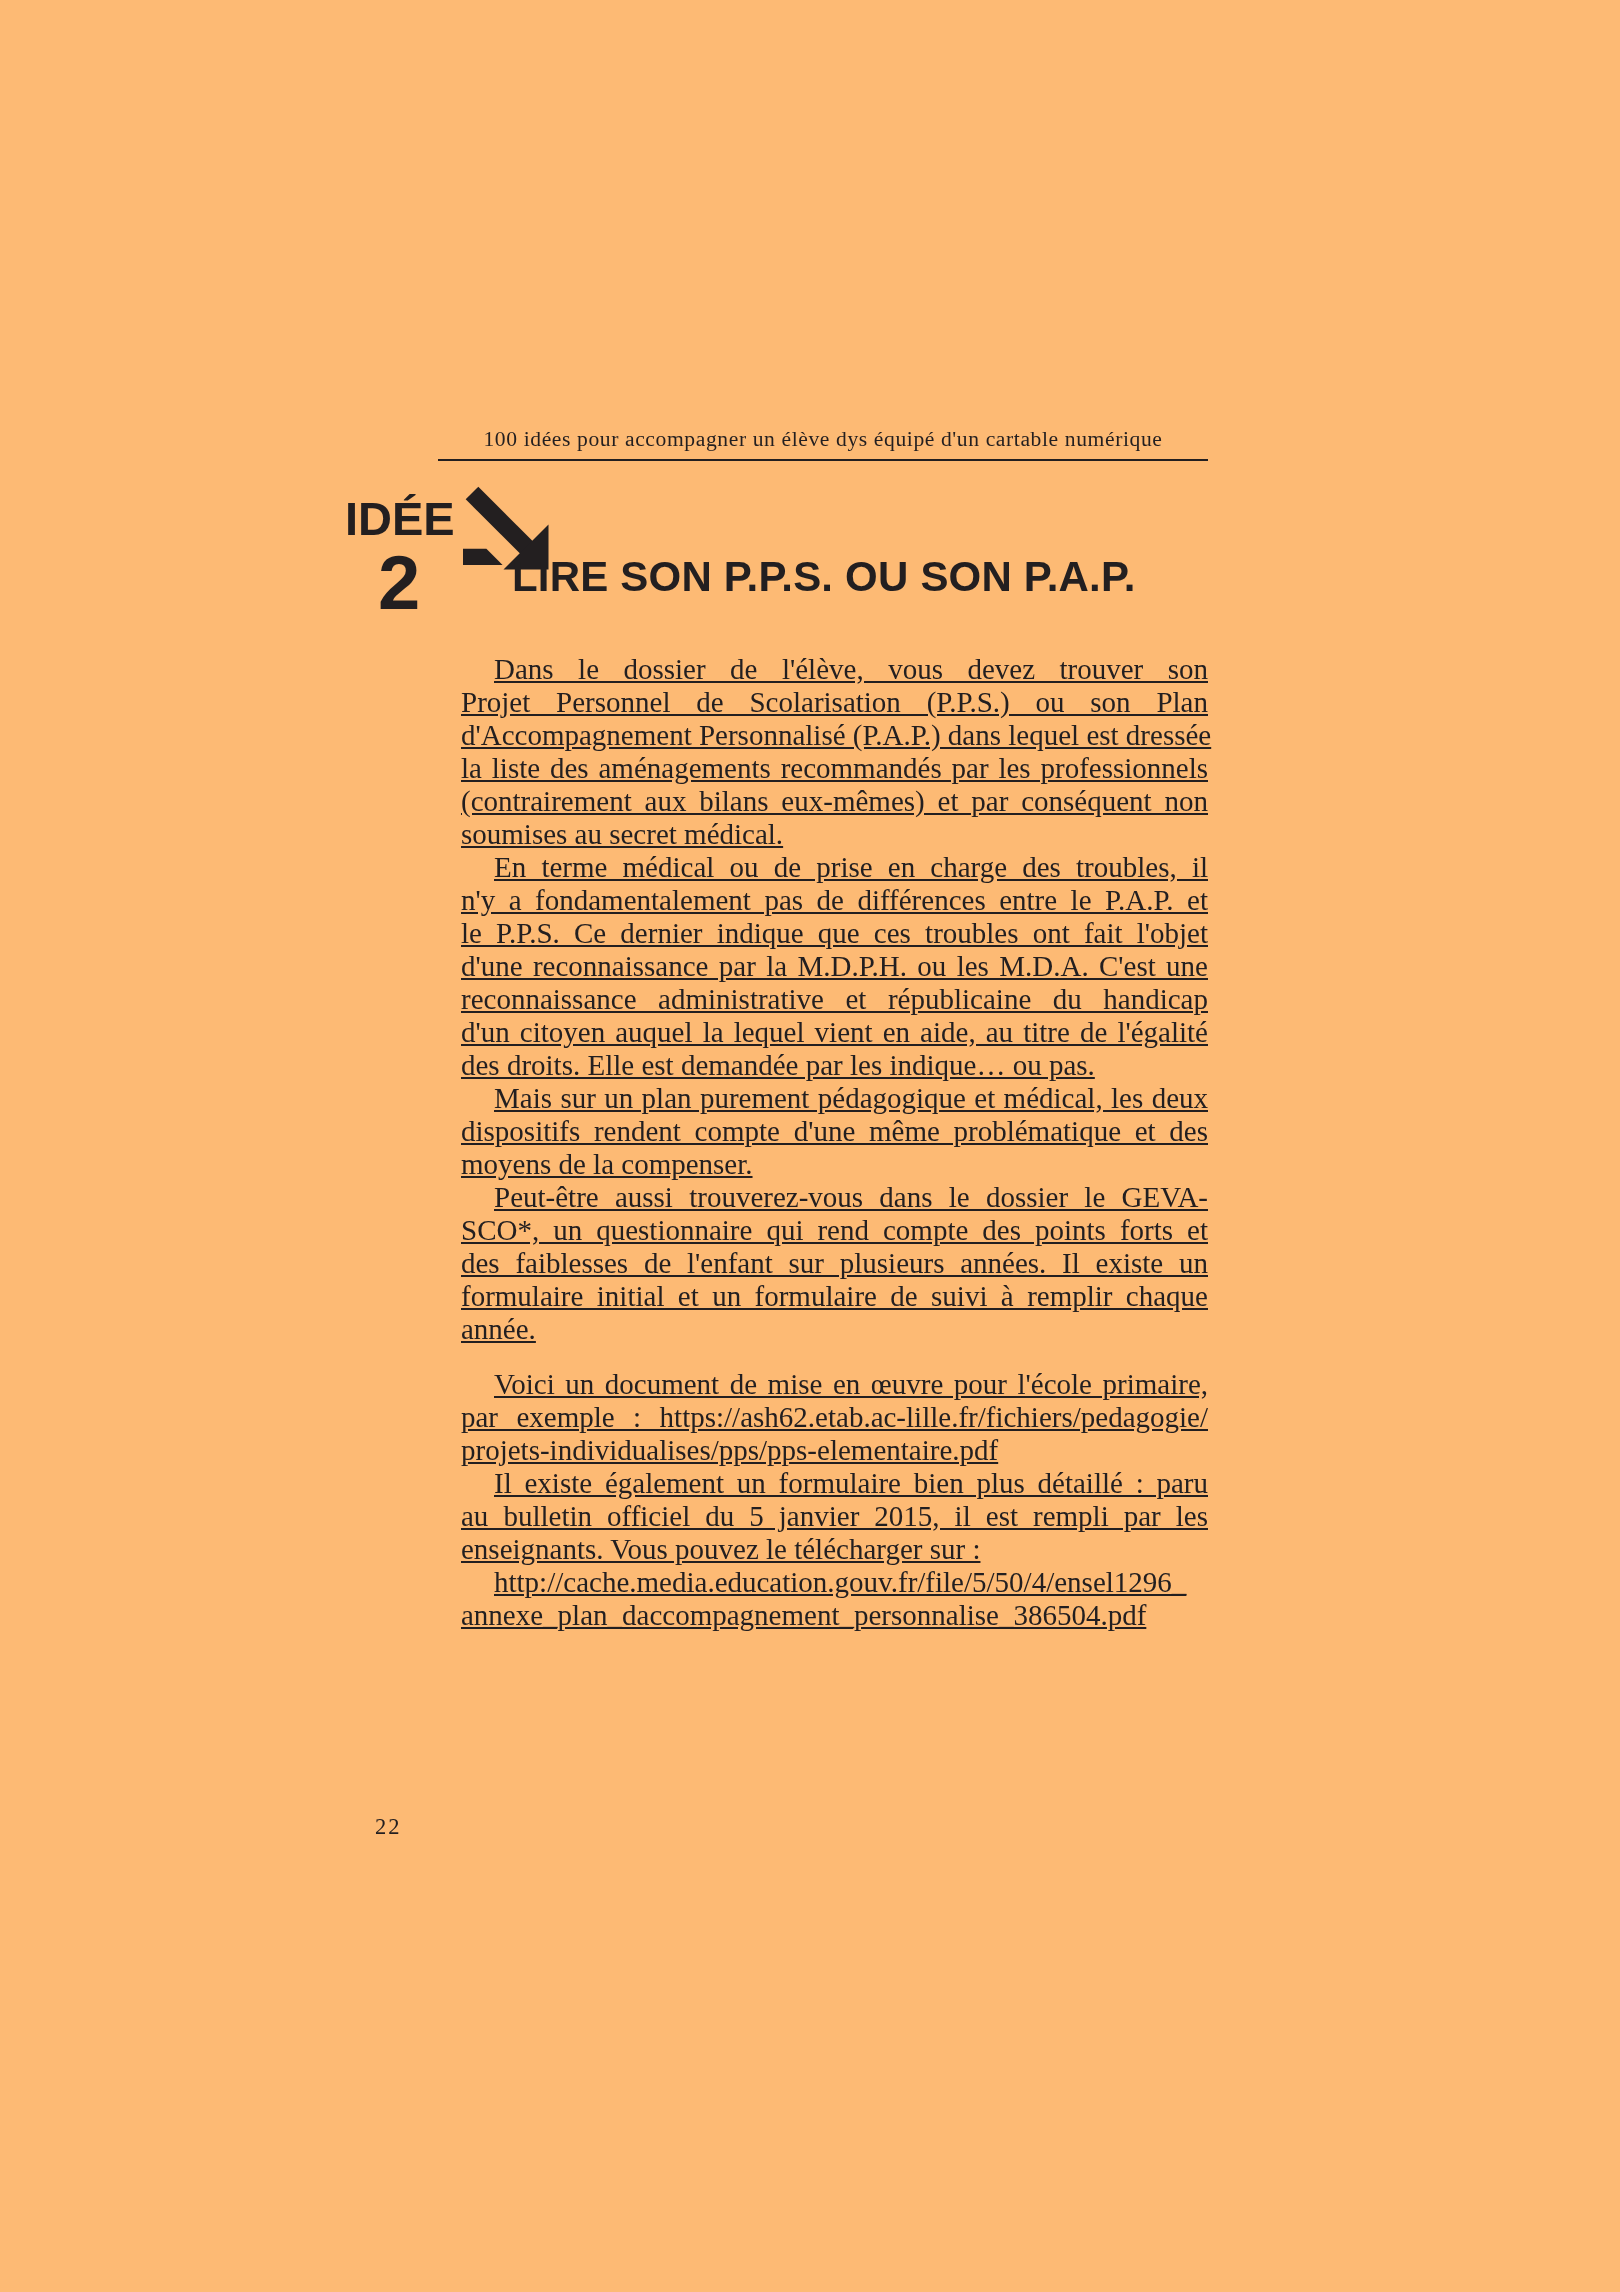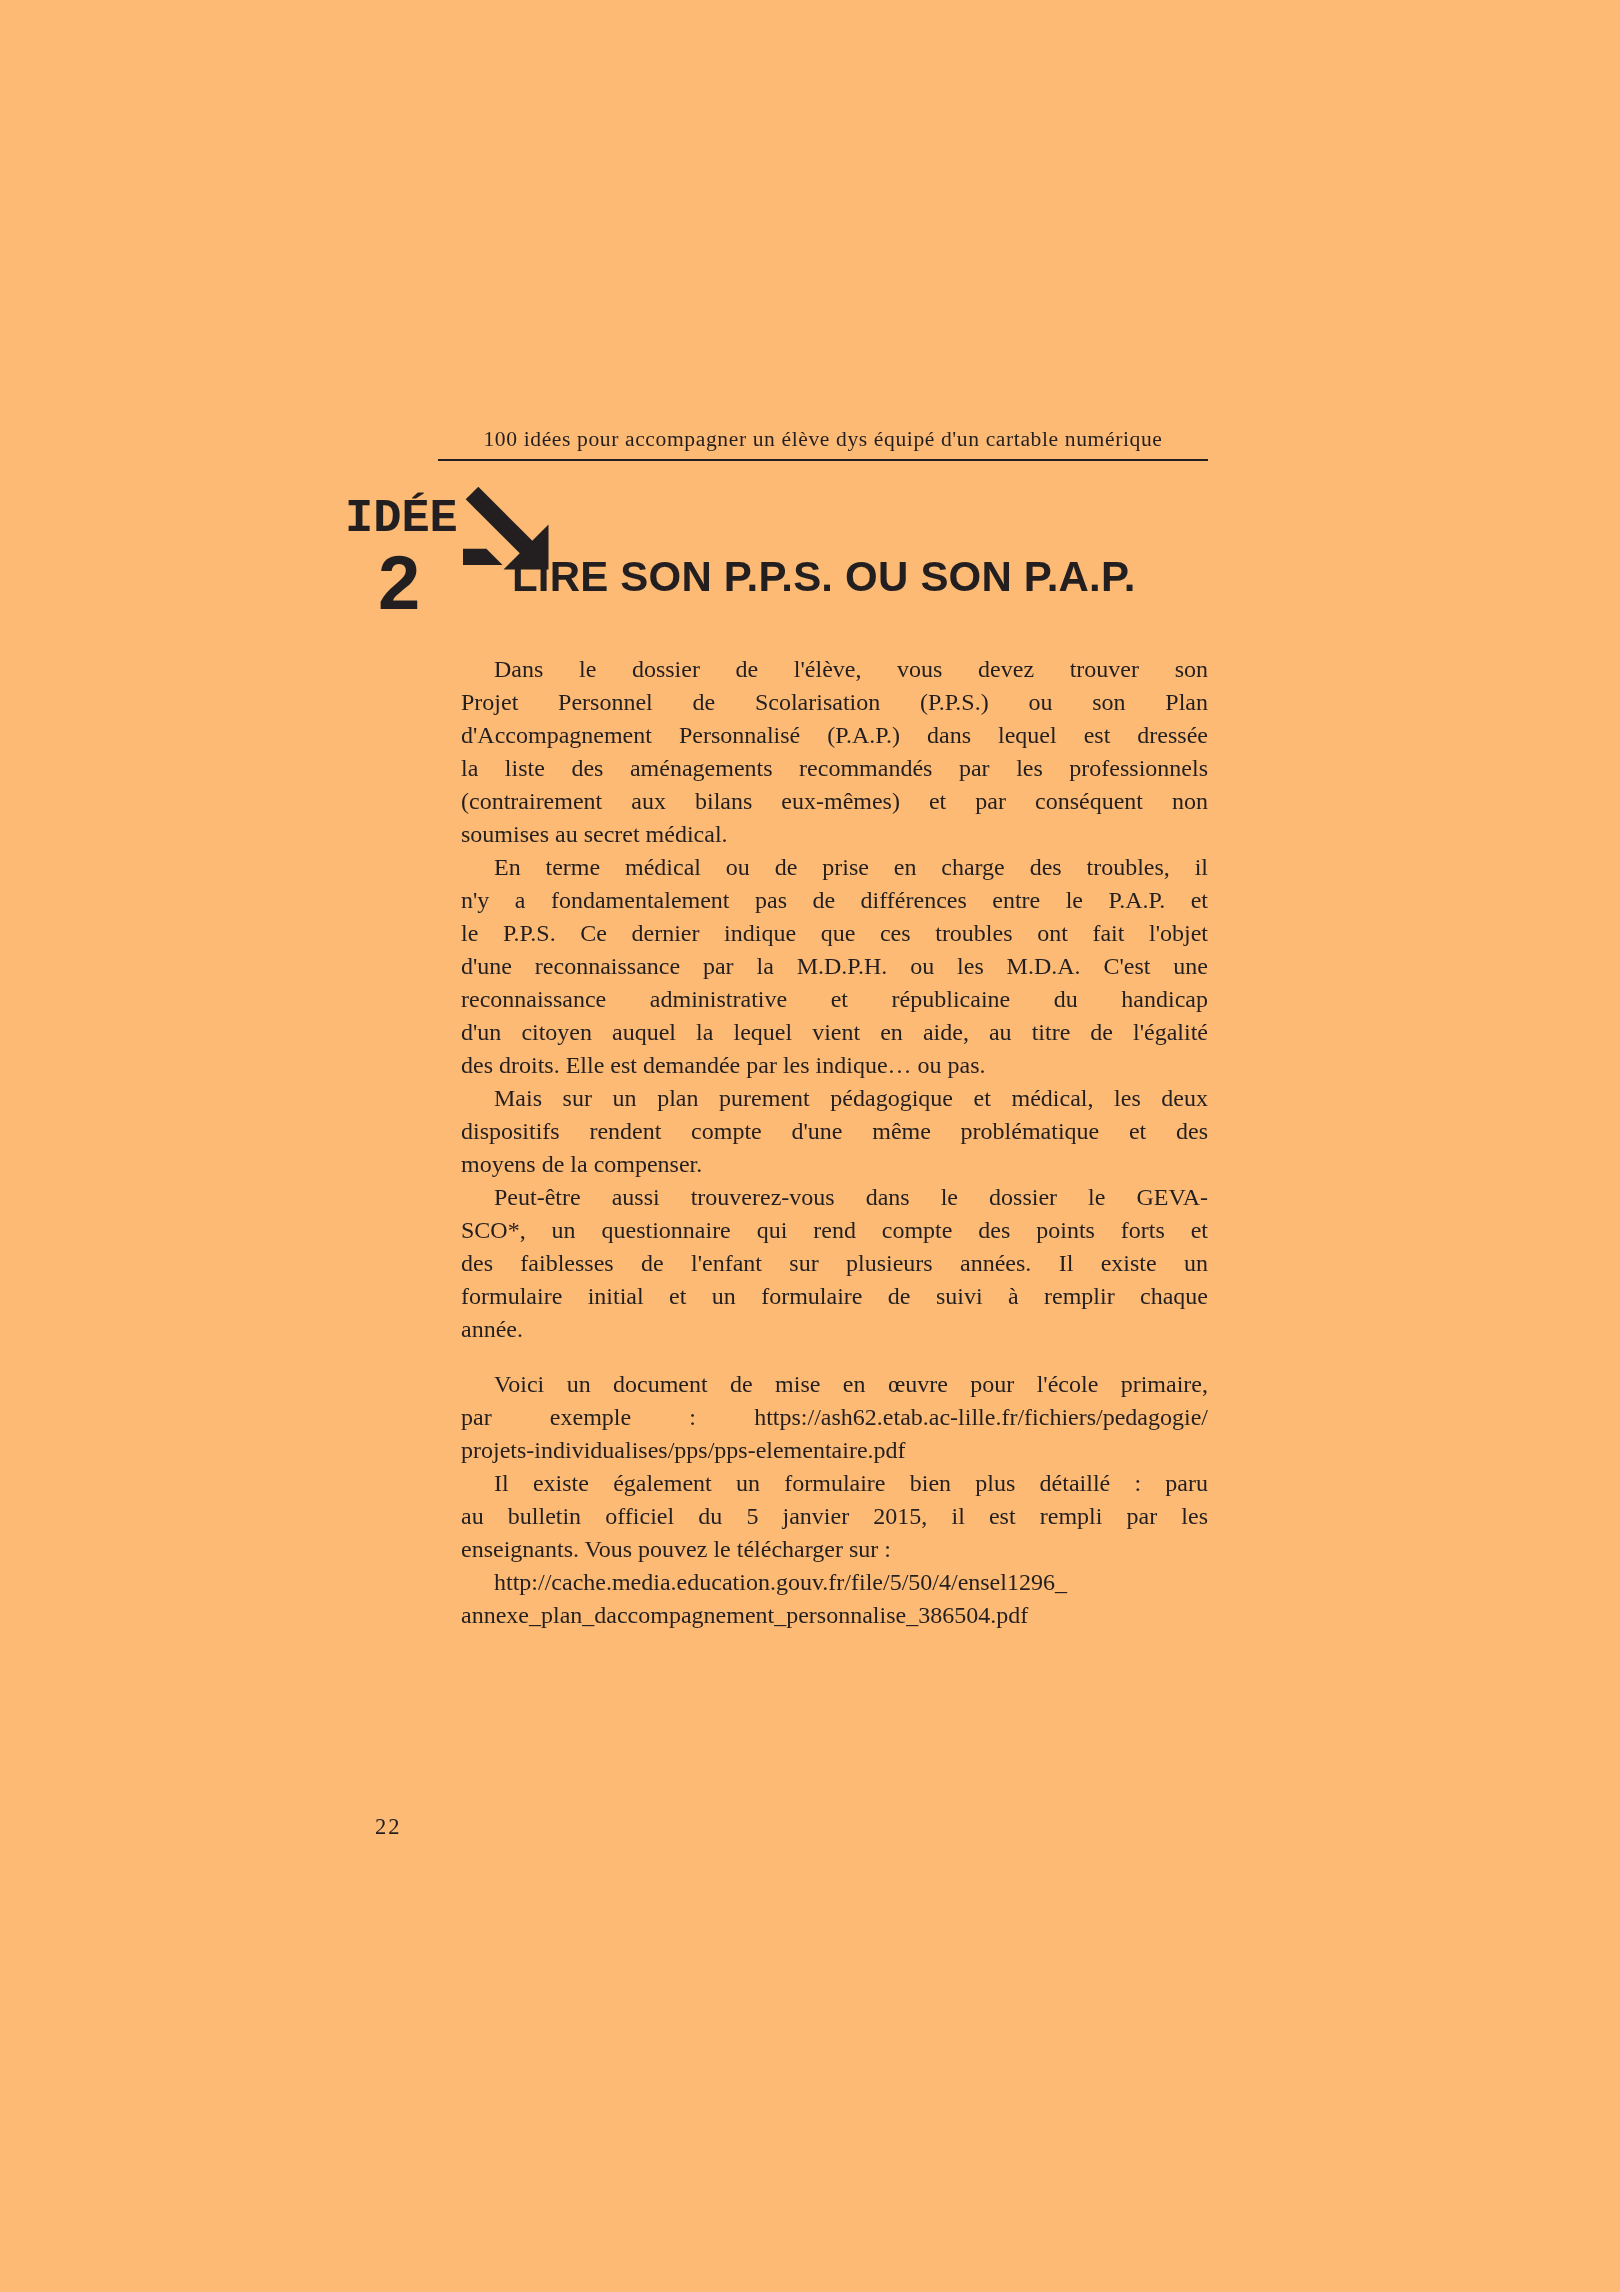"IDÉE" .idea-label { font-family: Liberation Mono, monospace -> Liberation Sans, sans-serif }
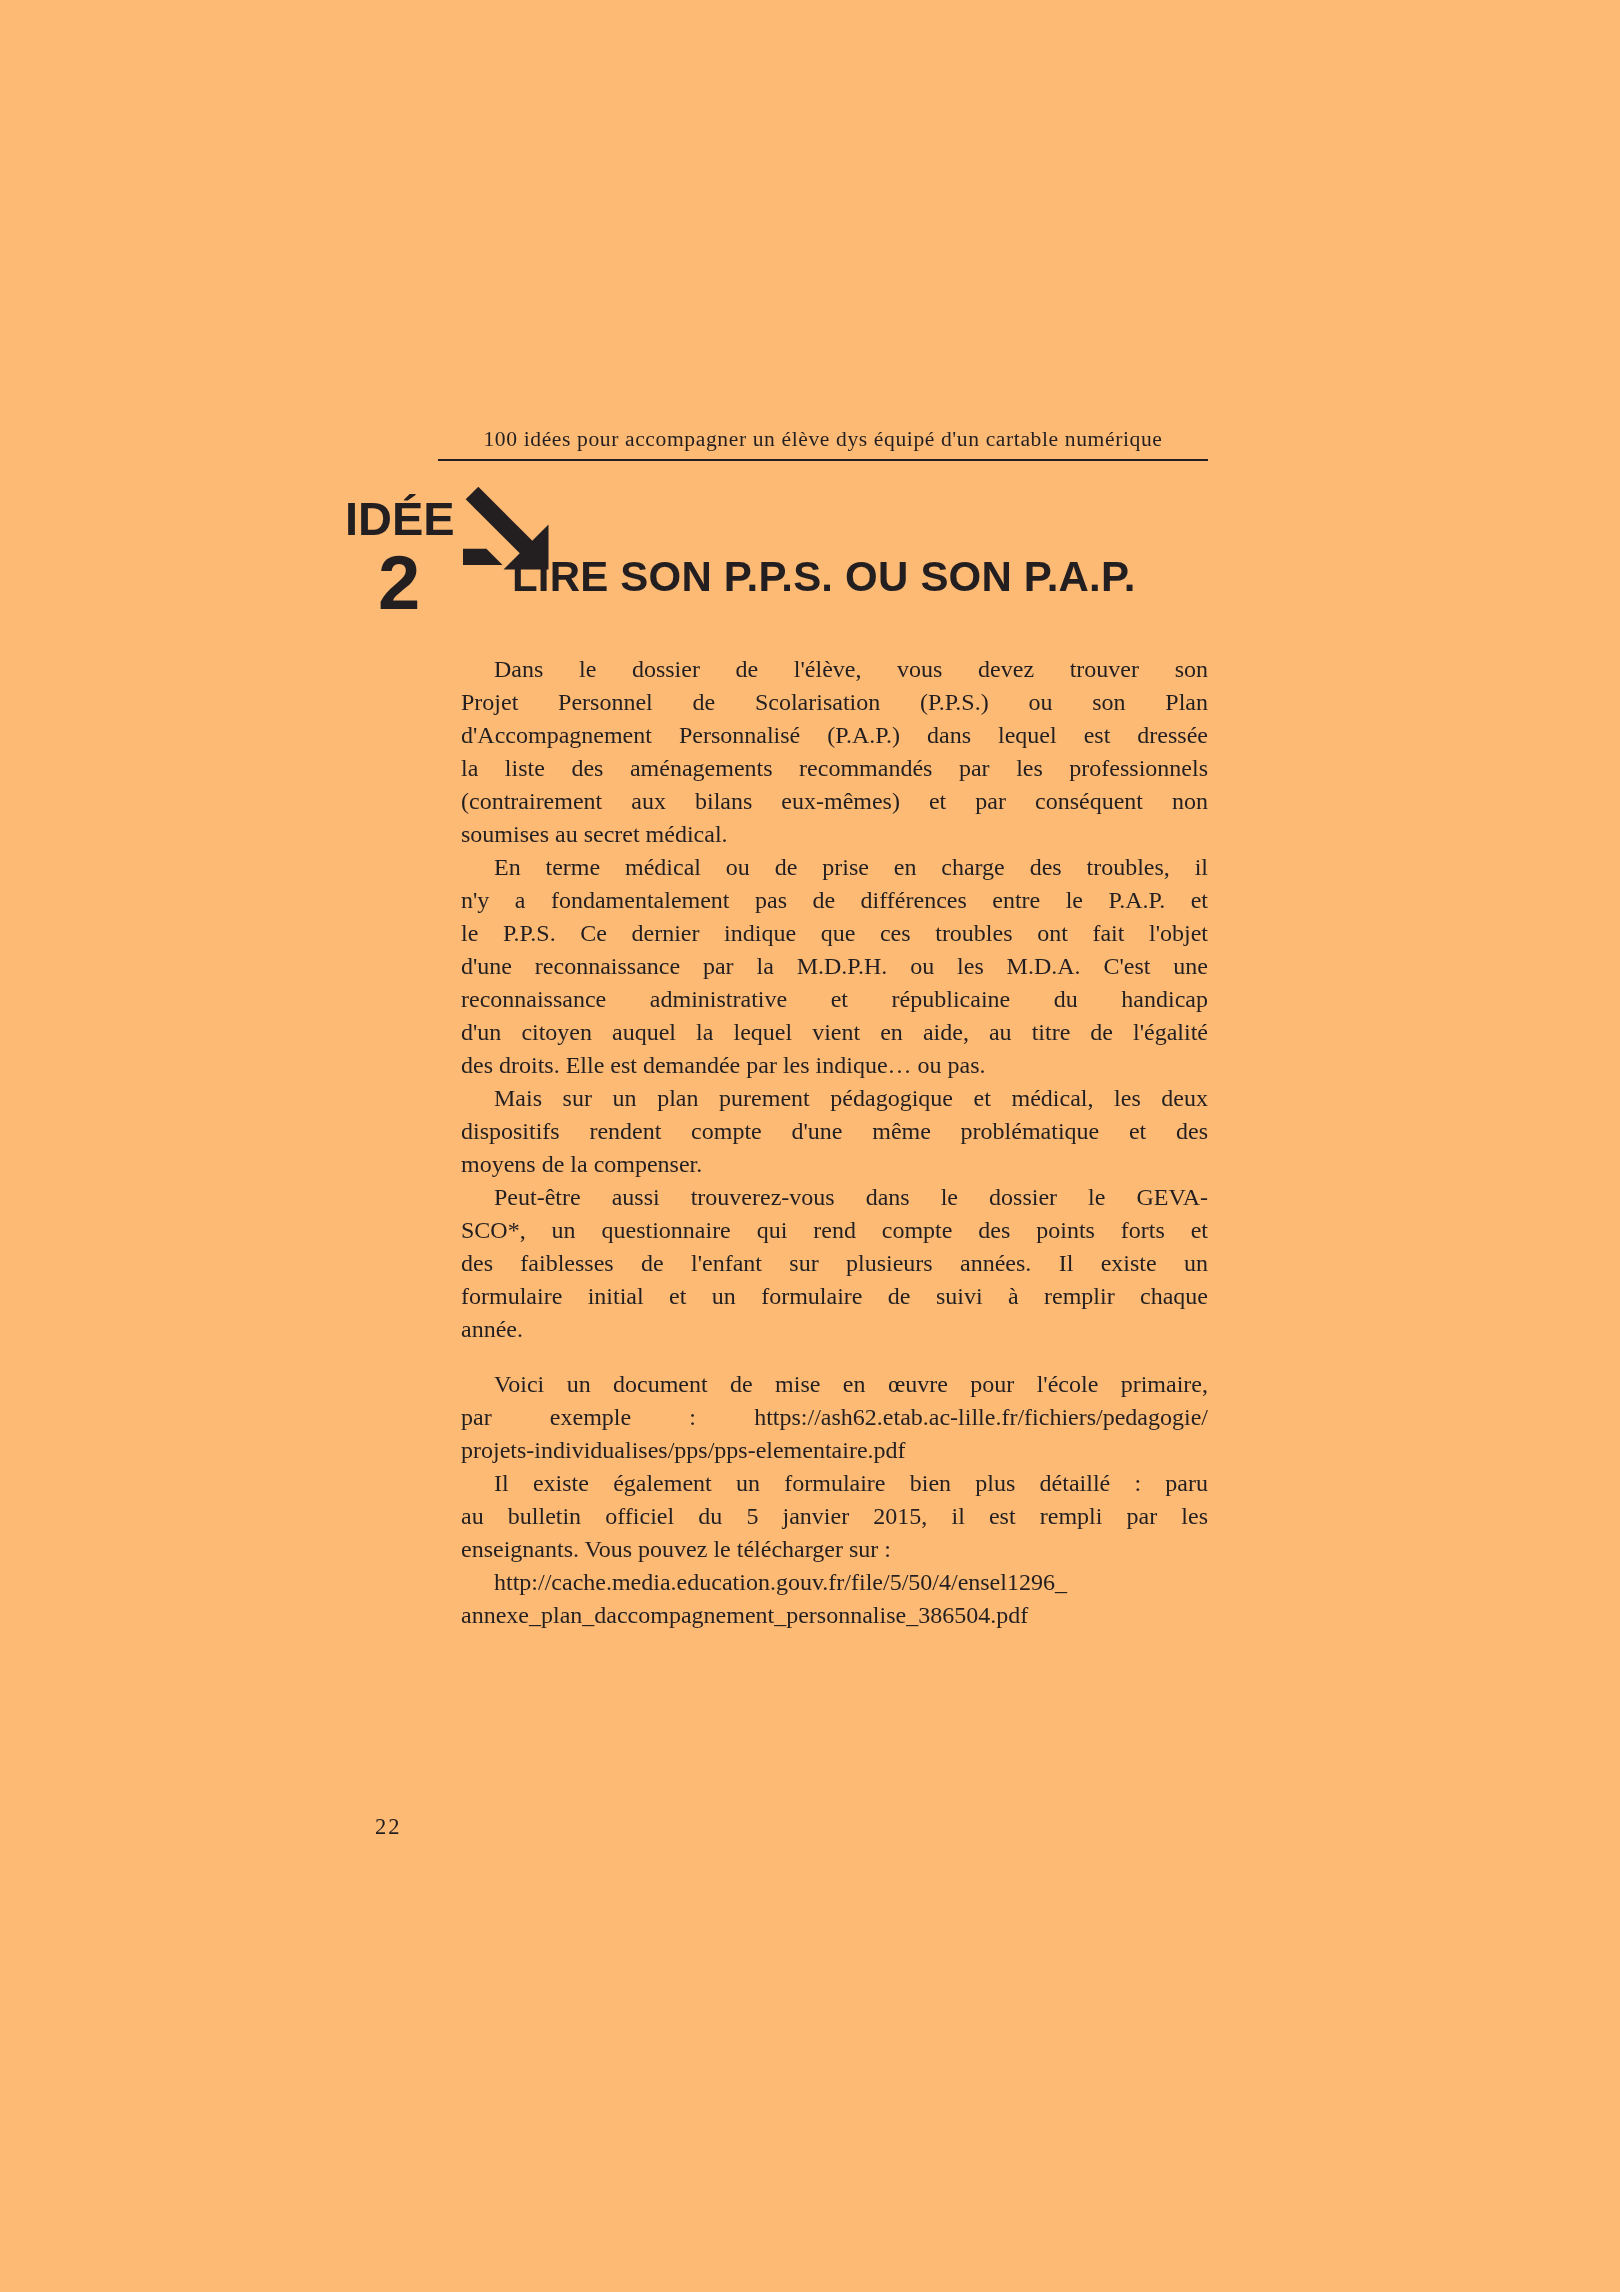"Dans le dossier de l'élève," .body-text { font-size: 24px -> 29px; text-decoration: none -> underline }
